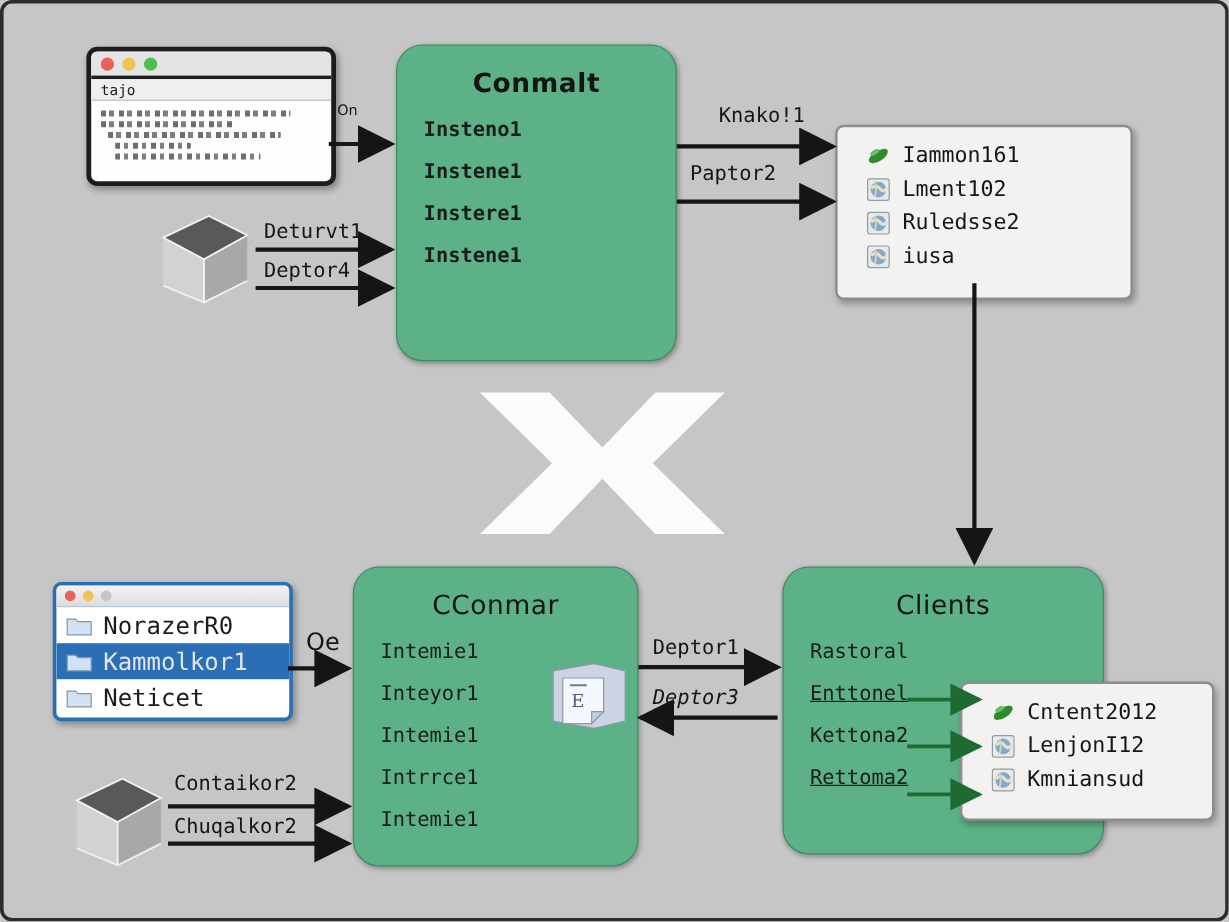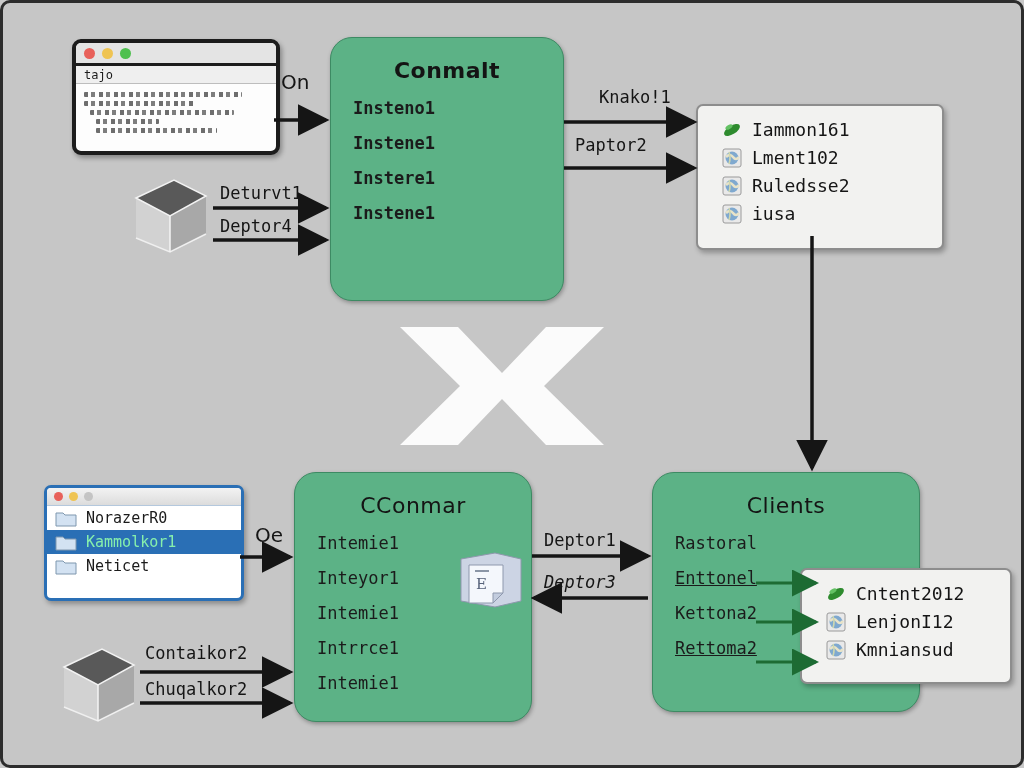"On" div.clabel { font-size: 20px -> 12px; top: 70px -> 85px }
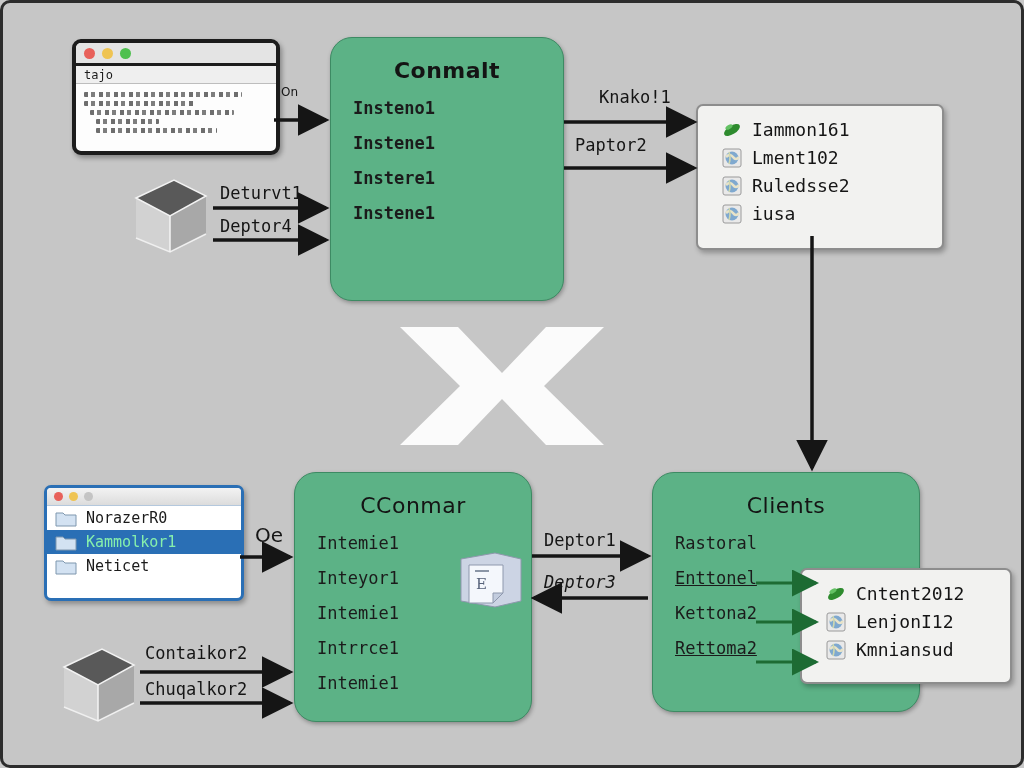"NorazerR0" .frow { font-size: 15px -> 20px }
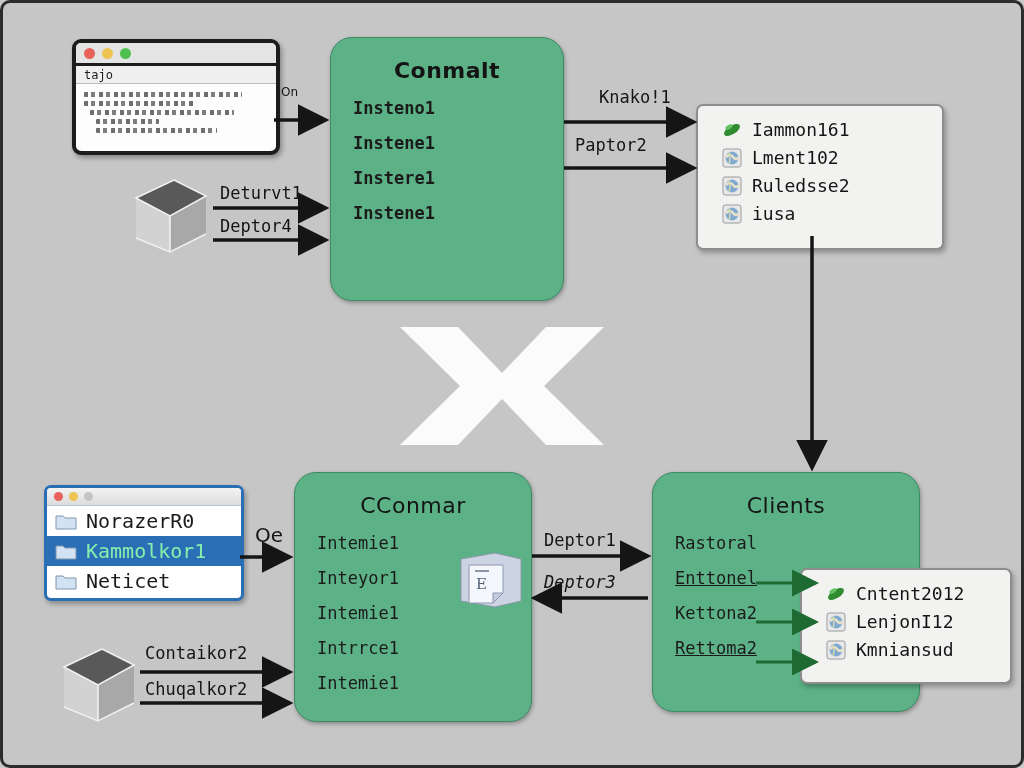"Kammolkor1" .frow.sel { color: #86efac -> #e5e5e5 }
